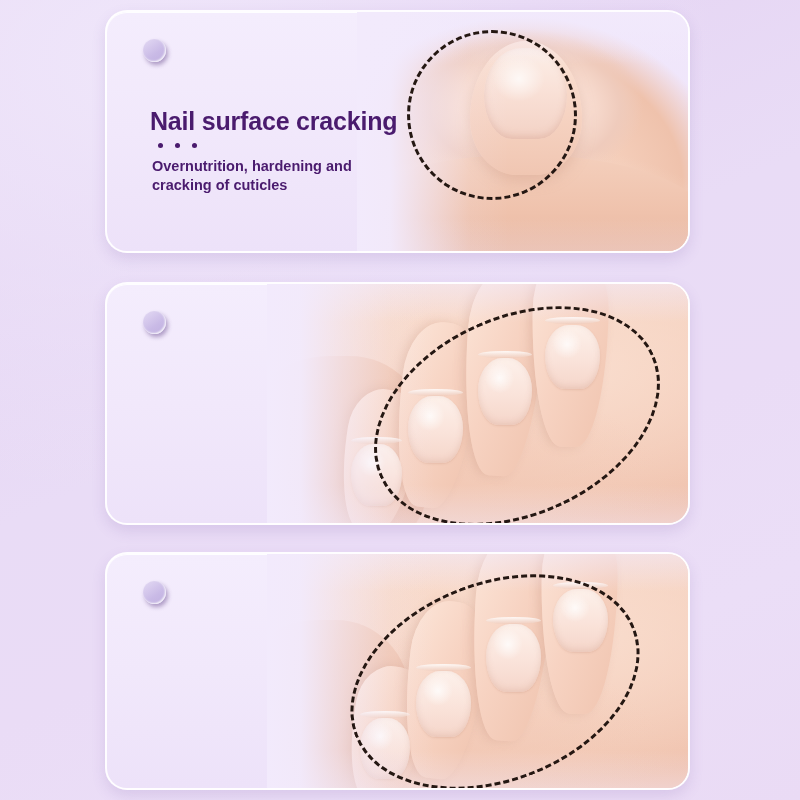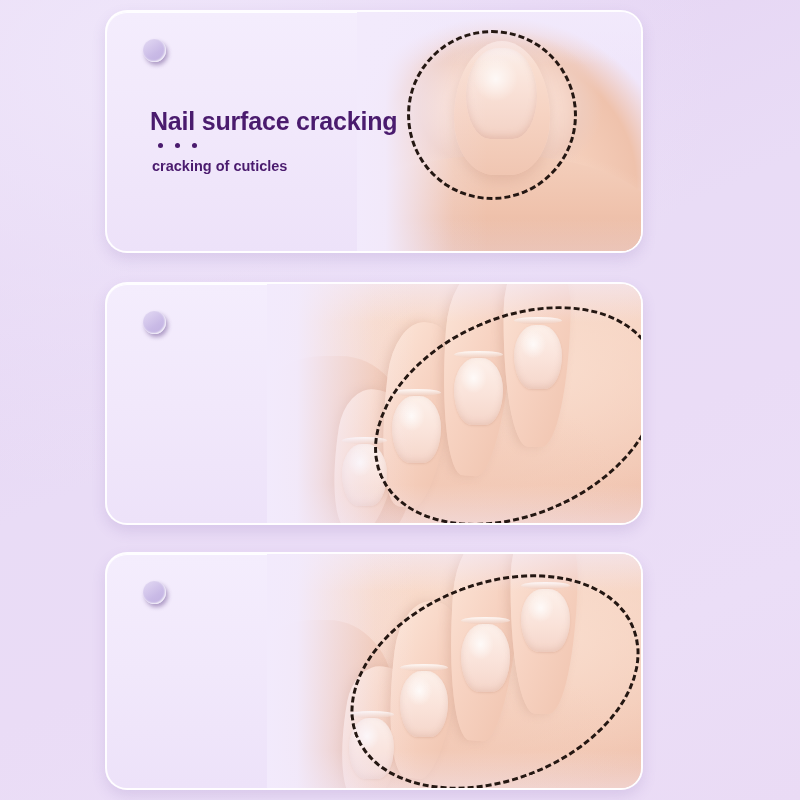"Nail surface cracking" .card { width: 538px -> 585px }
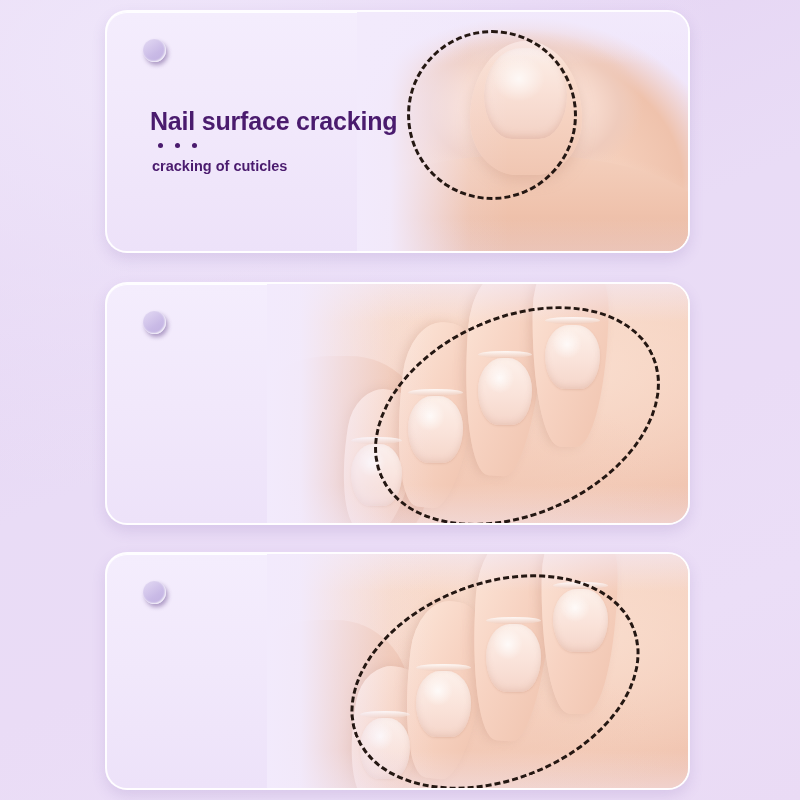"Overnutrition, hardening and" p { html: none -> <p>Overnutrition, hardening and</p> }
